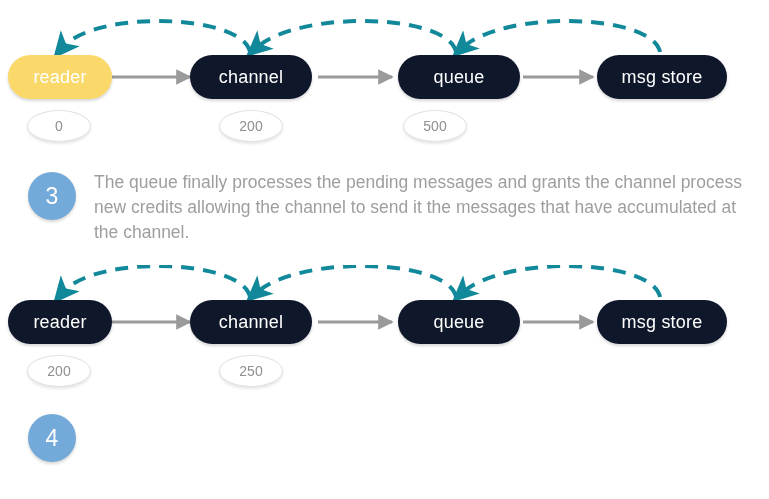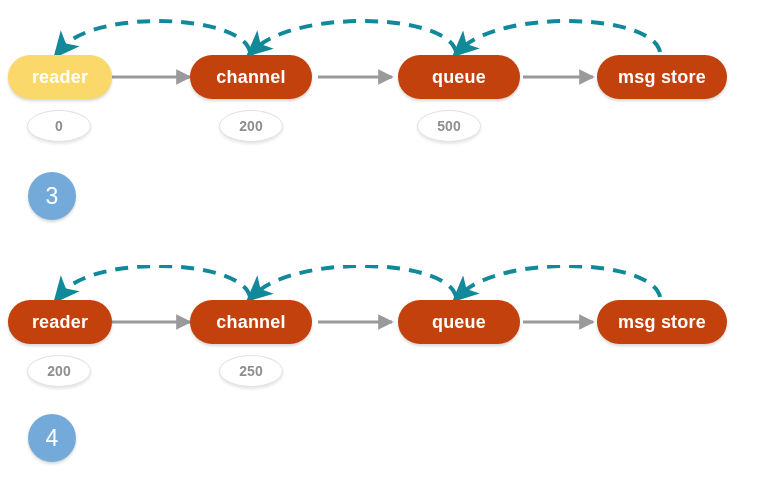"reader" .diagram-row { font-weight: bold -> none }
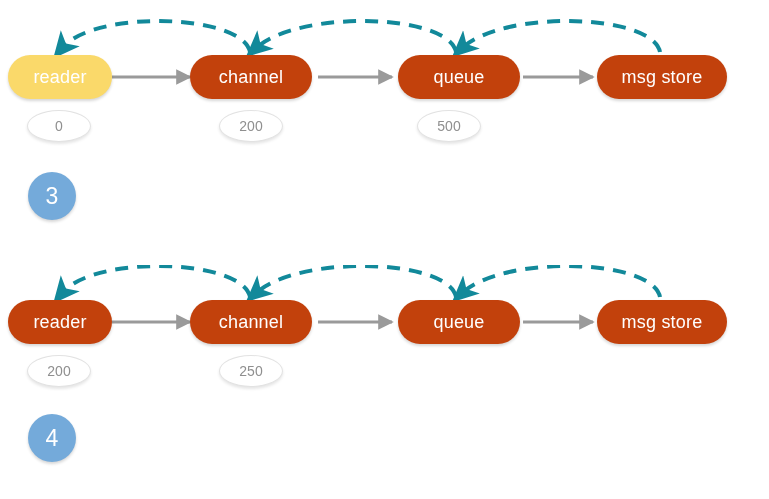"channel" .node.green { background: #c2410c -> #0f172a }
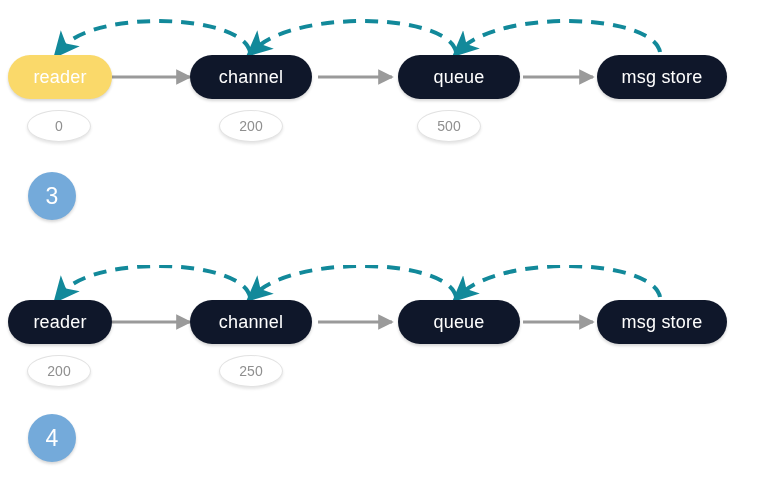"500" div.value-bubble { left: 417px -> 403px }
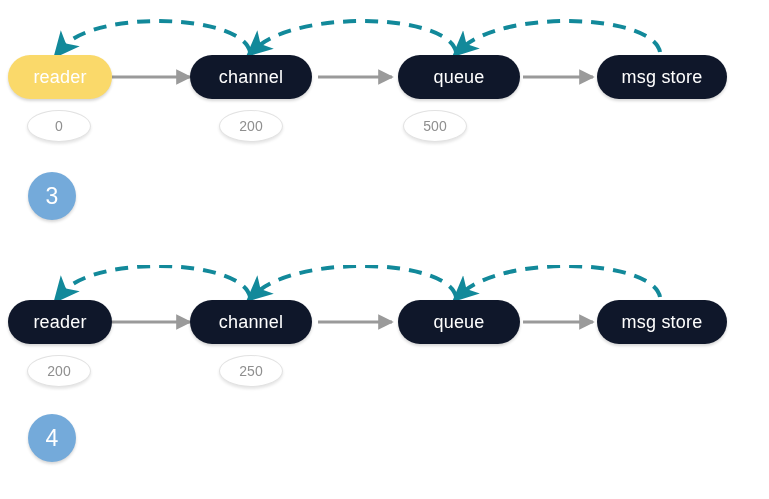"The queue finally processes the" div.step-text { html: none -> <div>The queue finally processes the pending messages and grants the channel process new credits allowing the channel to send it the messages that have accumulated at the channel.</div> }
